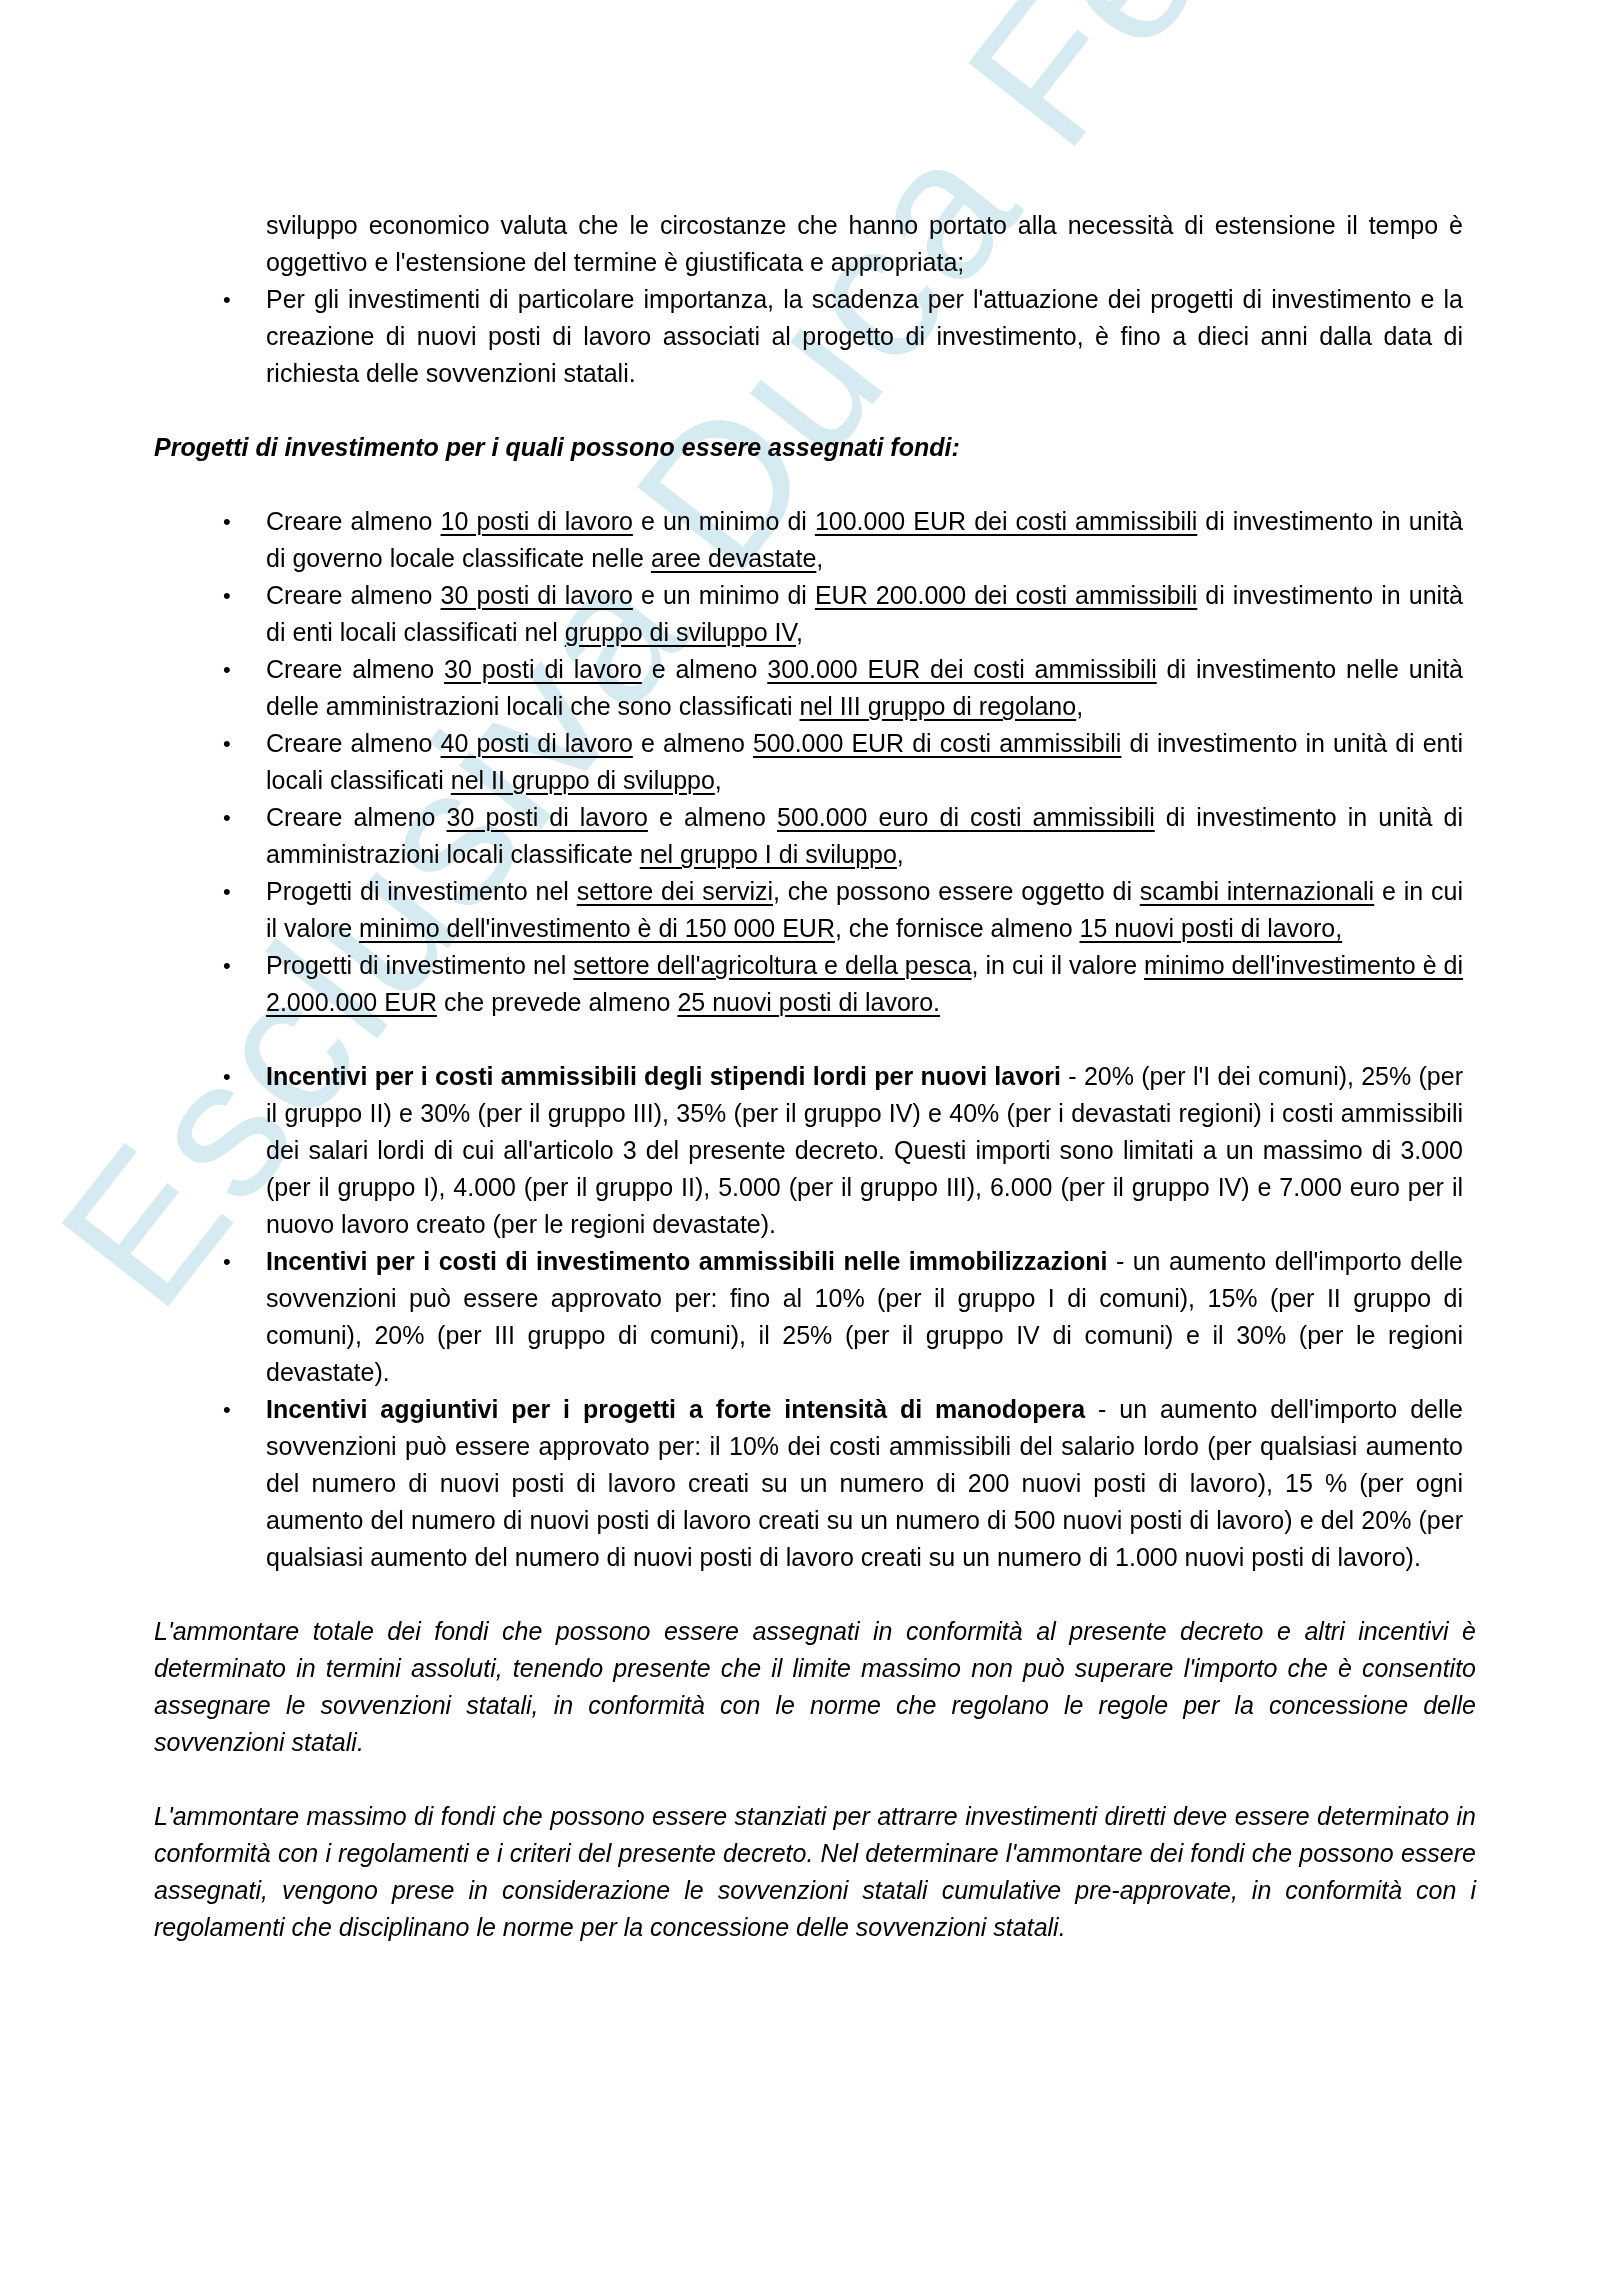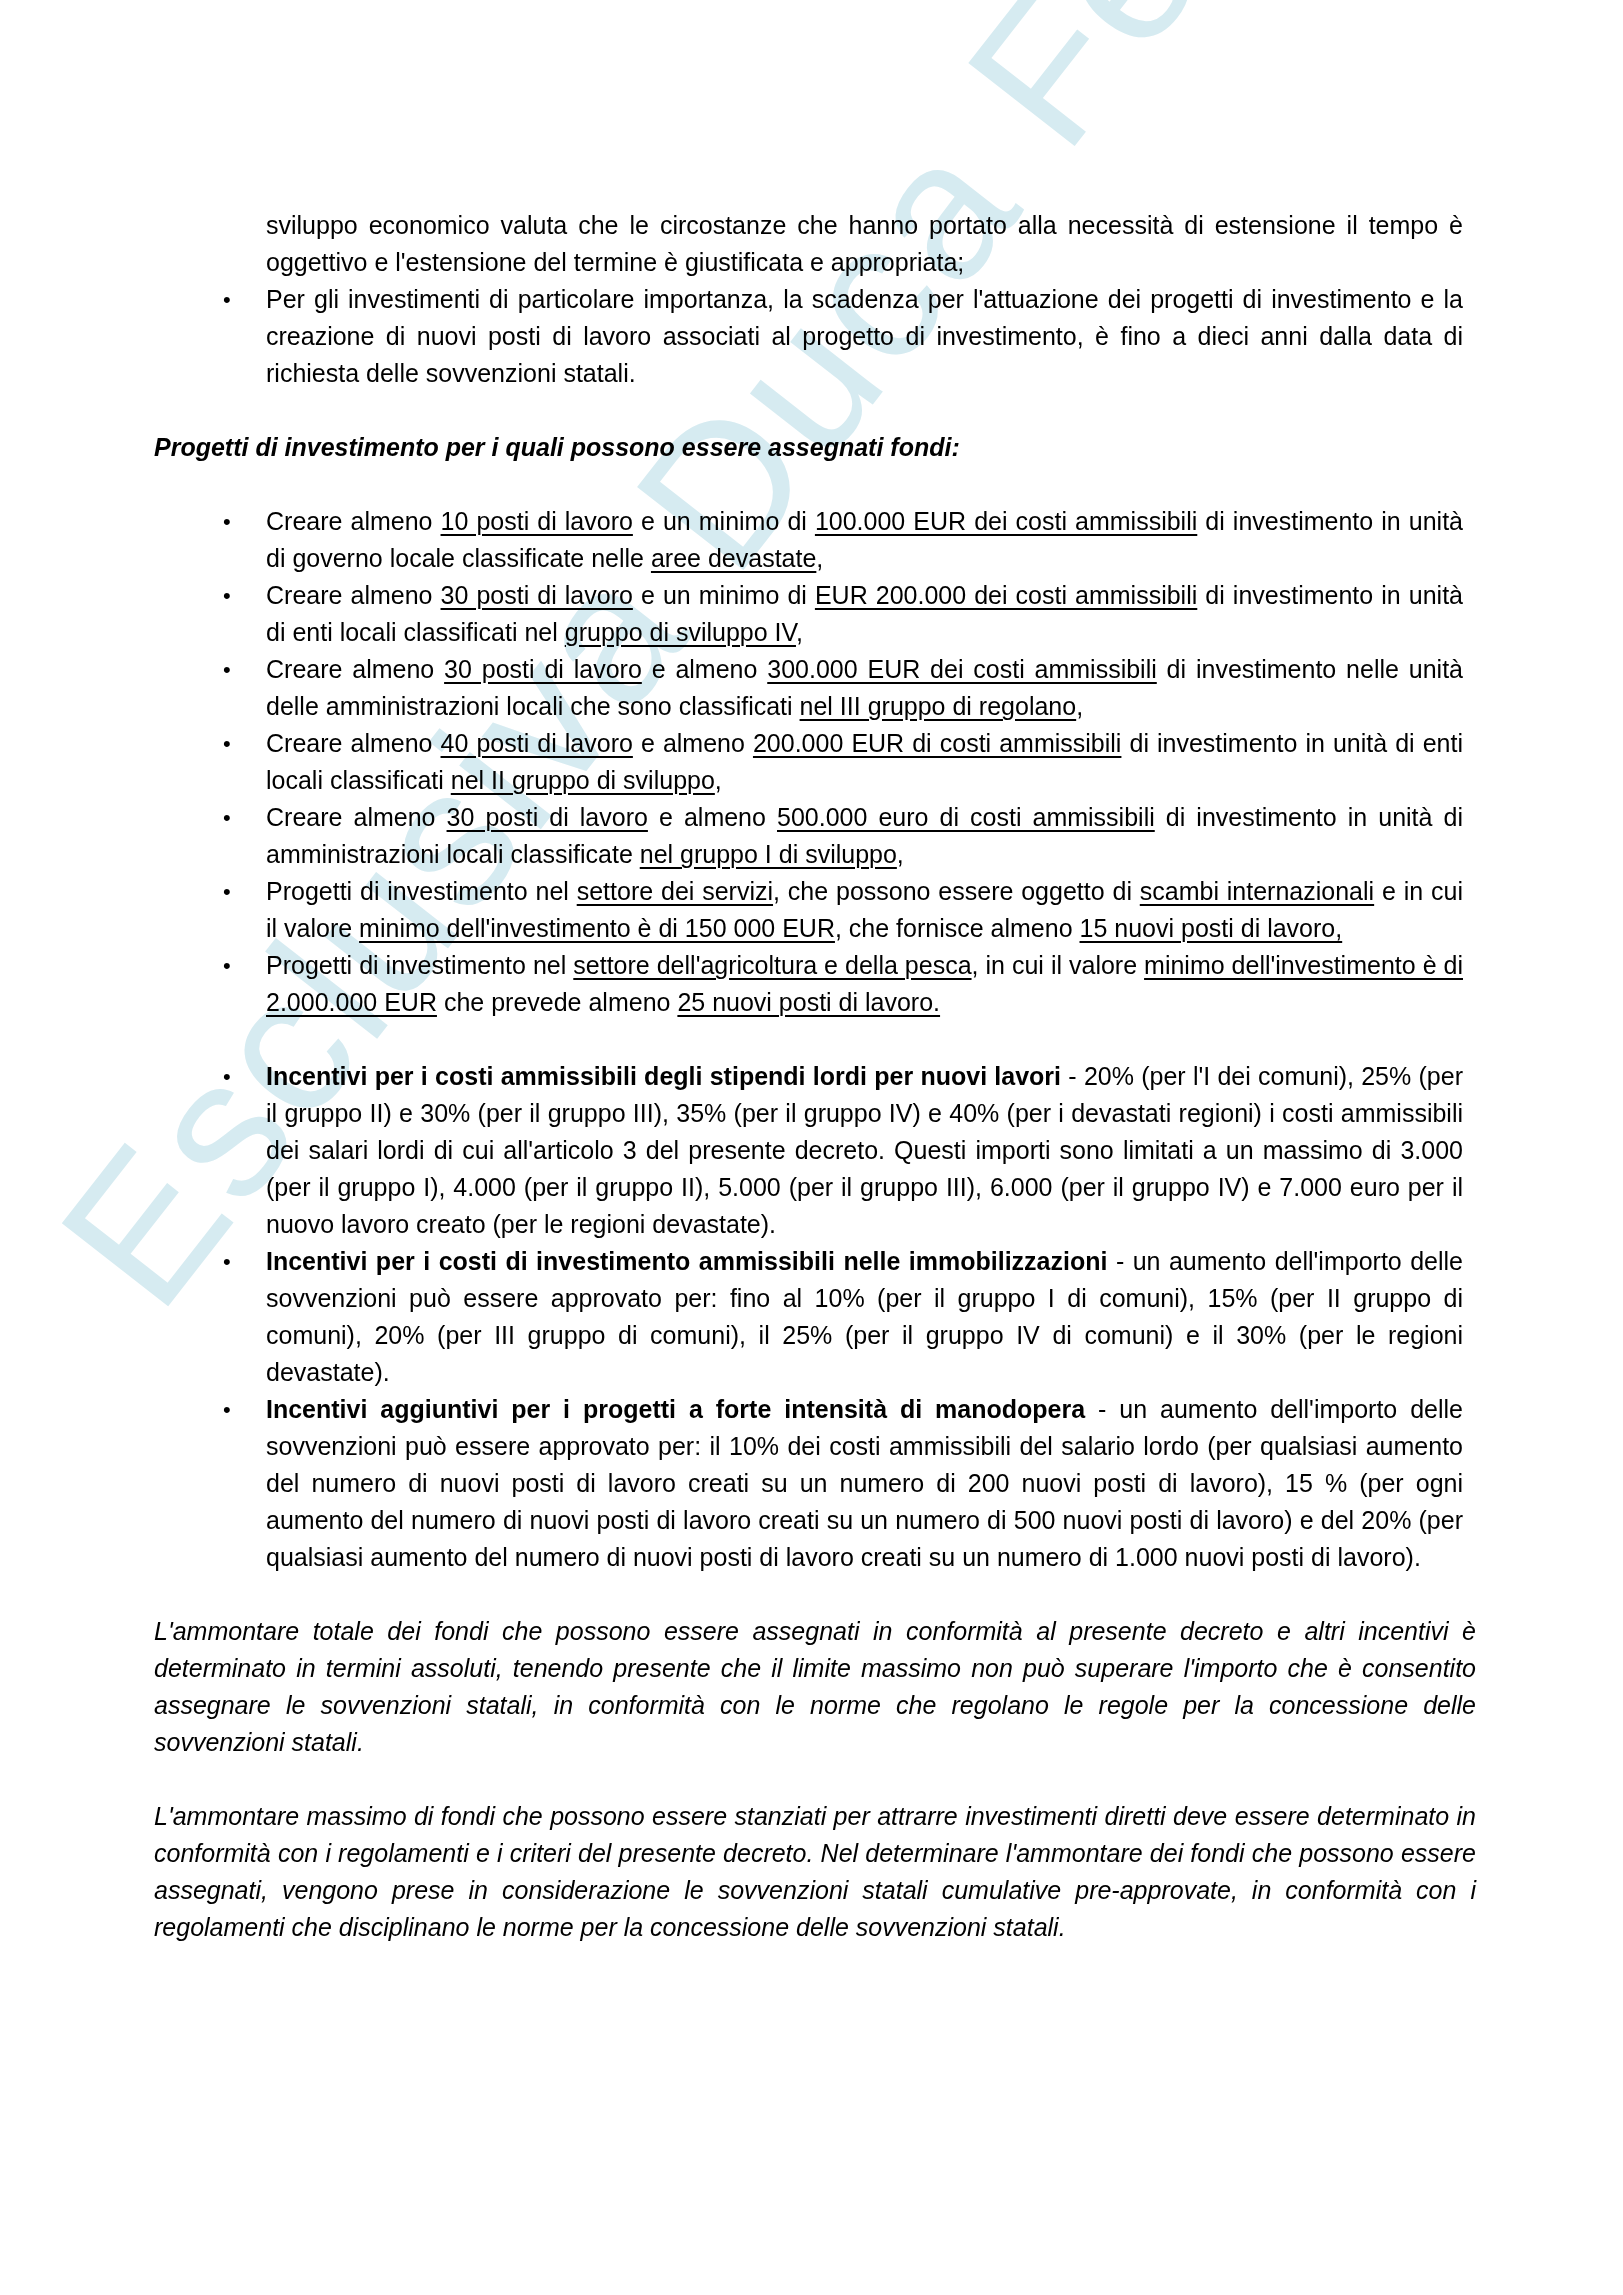"200.000 EUR di costi ammissibili" span.u { text: 200.000 -> 500.000 }
